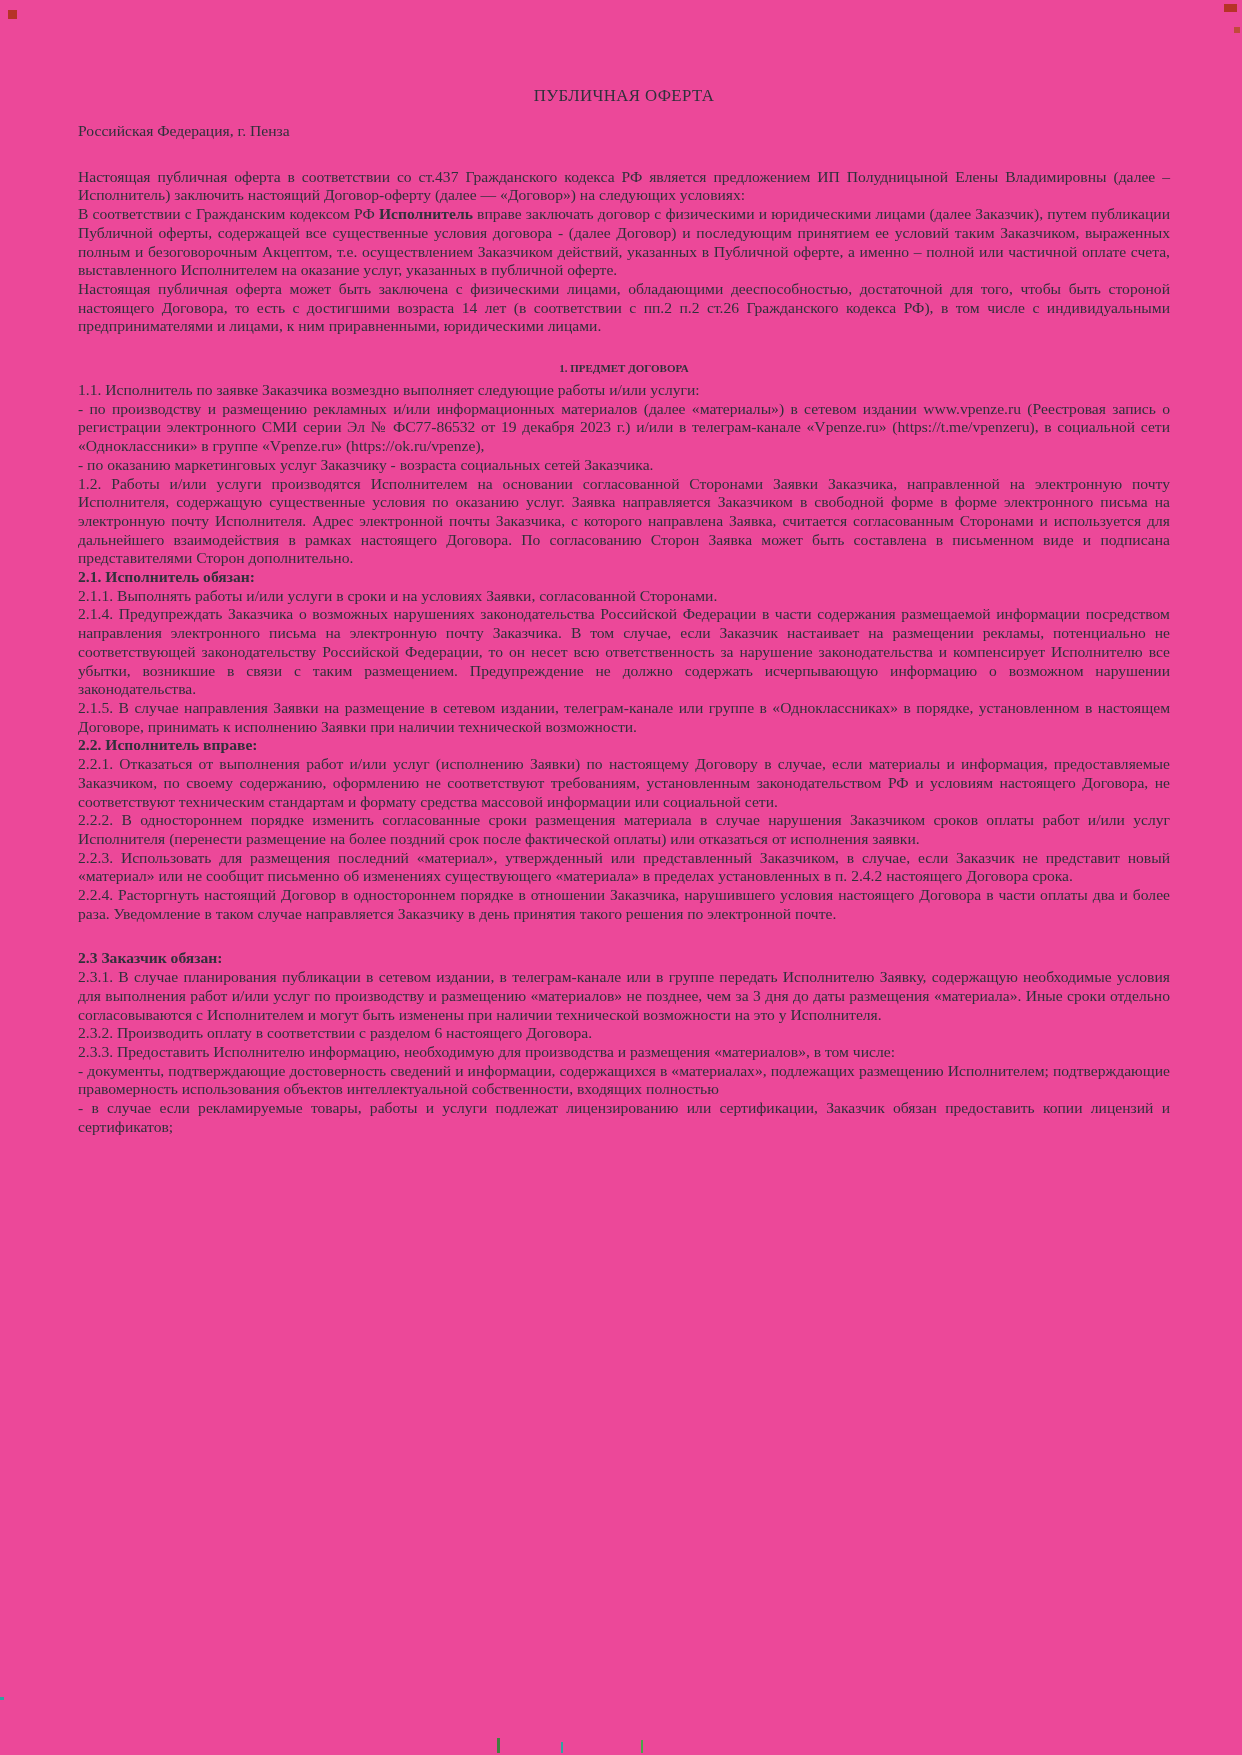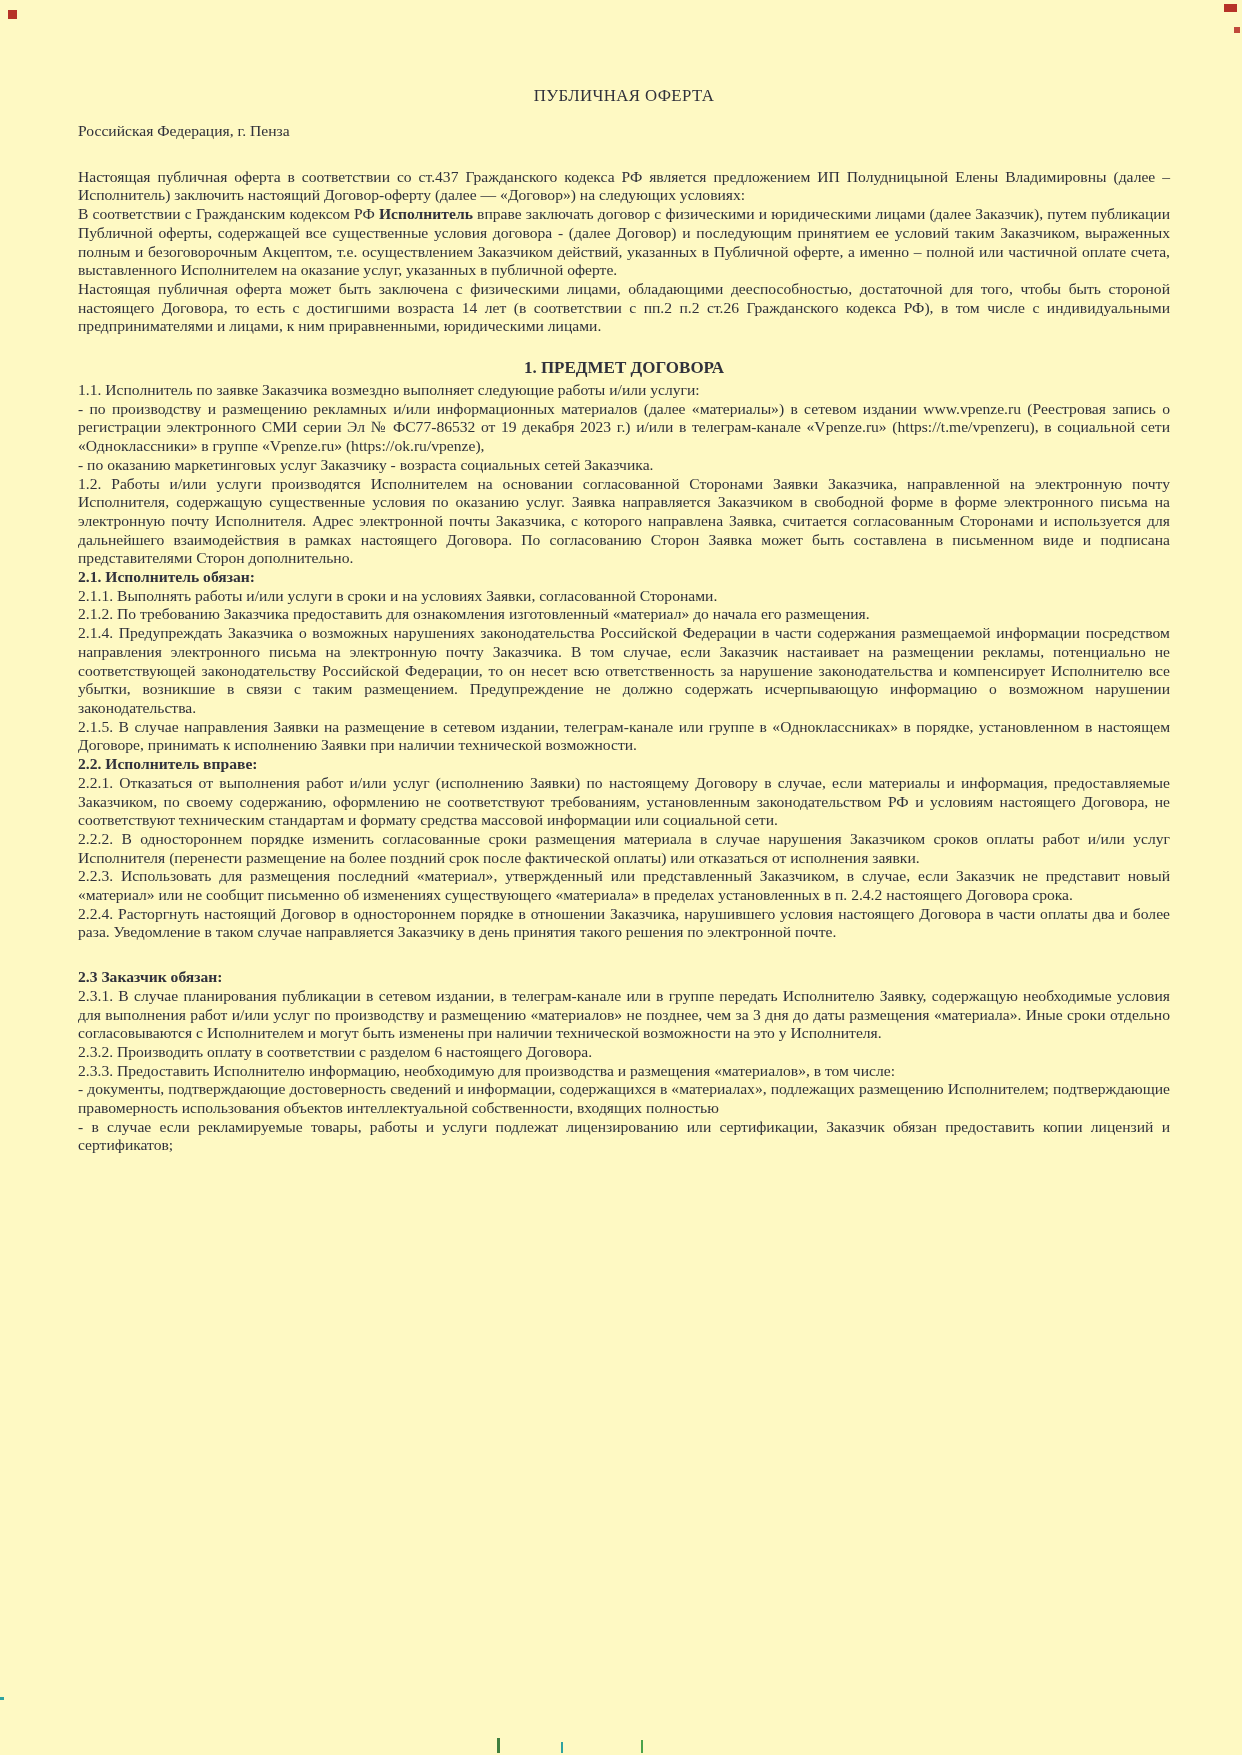"ПУБЛИЧНАЯ ОФЕРТА" div.page { background: #fef9c3 -> #ec4899 }
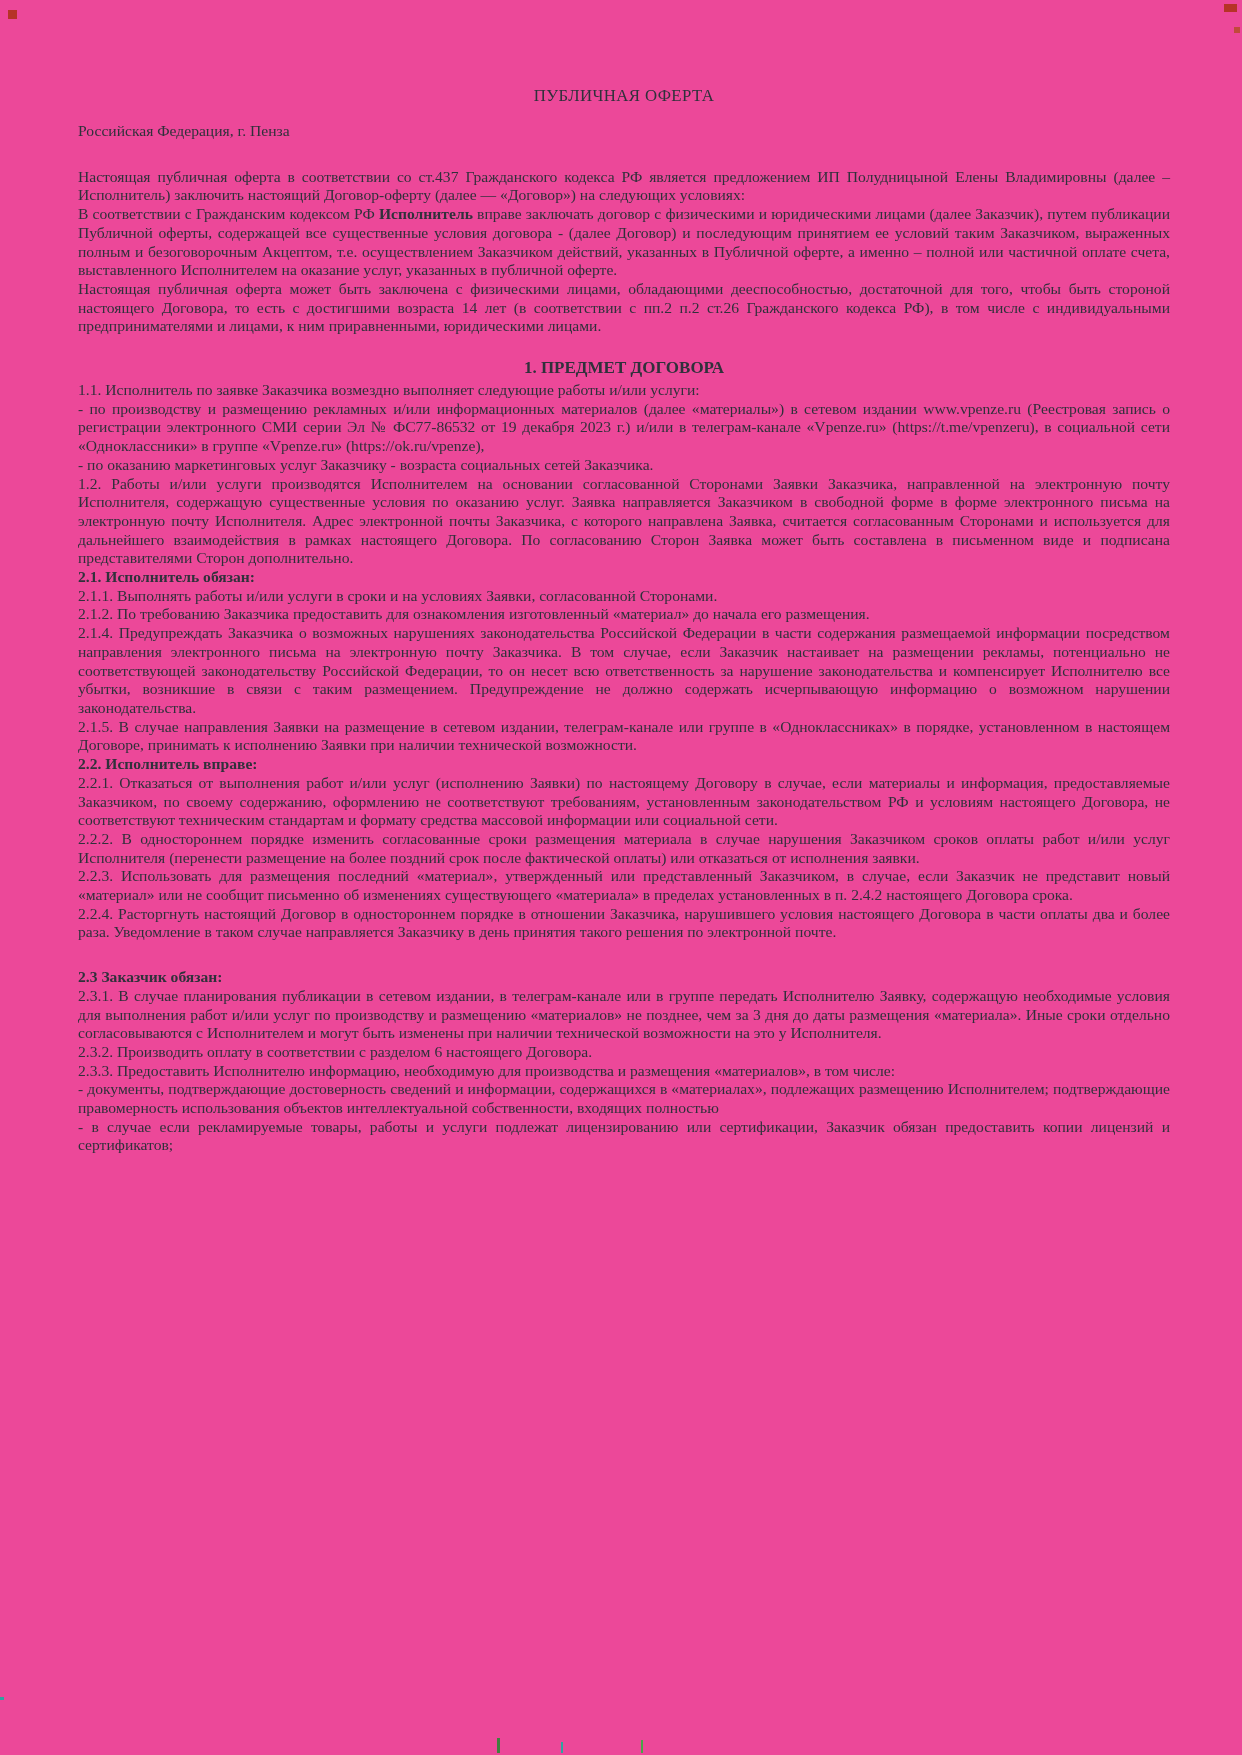"1. ПРЕДМЕТ ДОГОВОРА" h2.heading { font-size: 17px -> 11px }
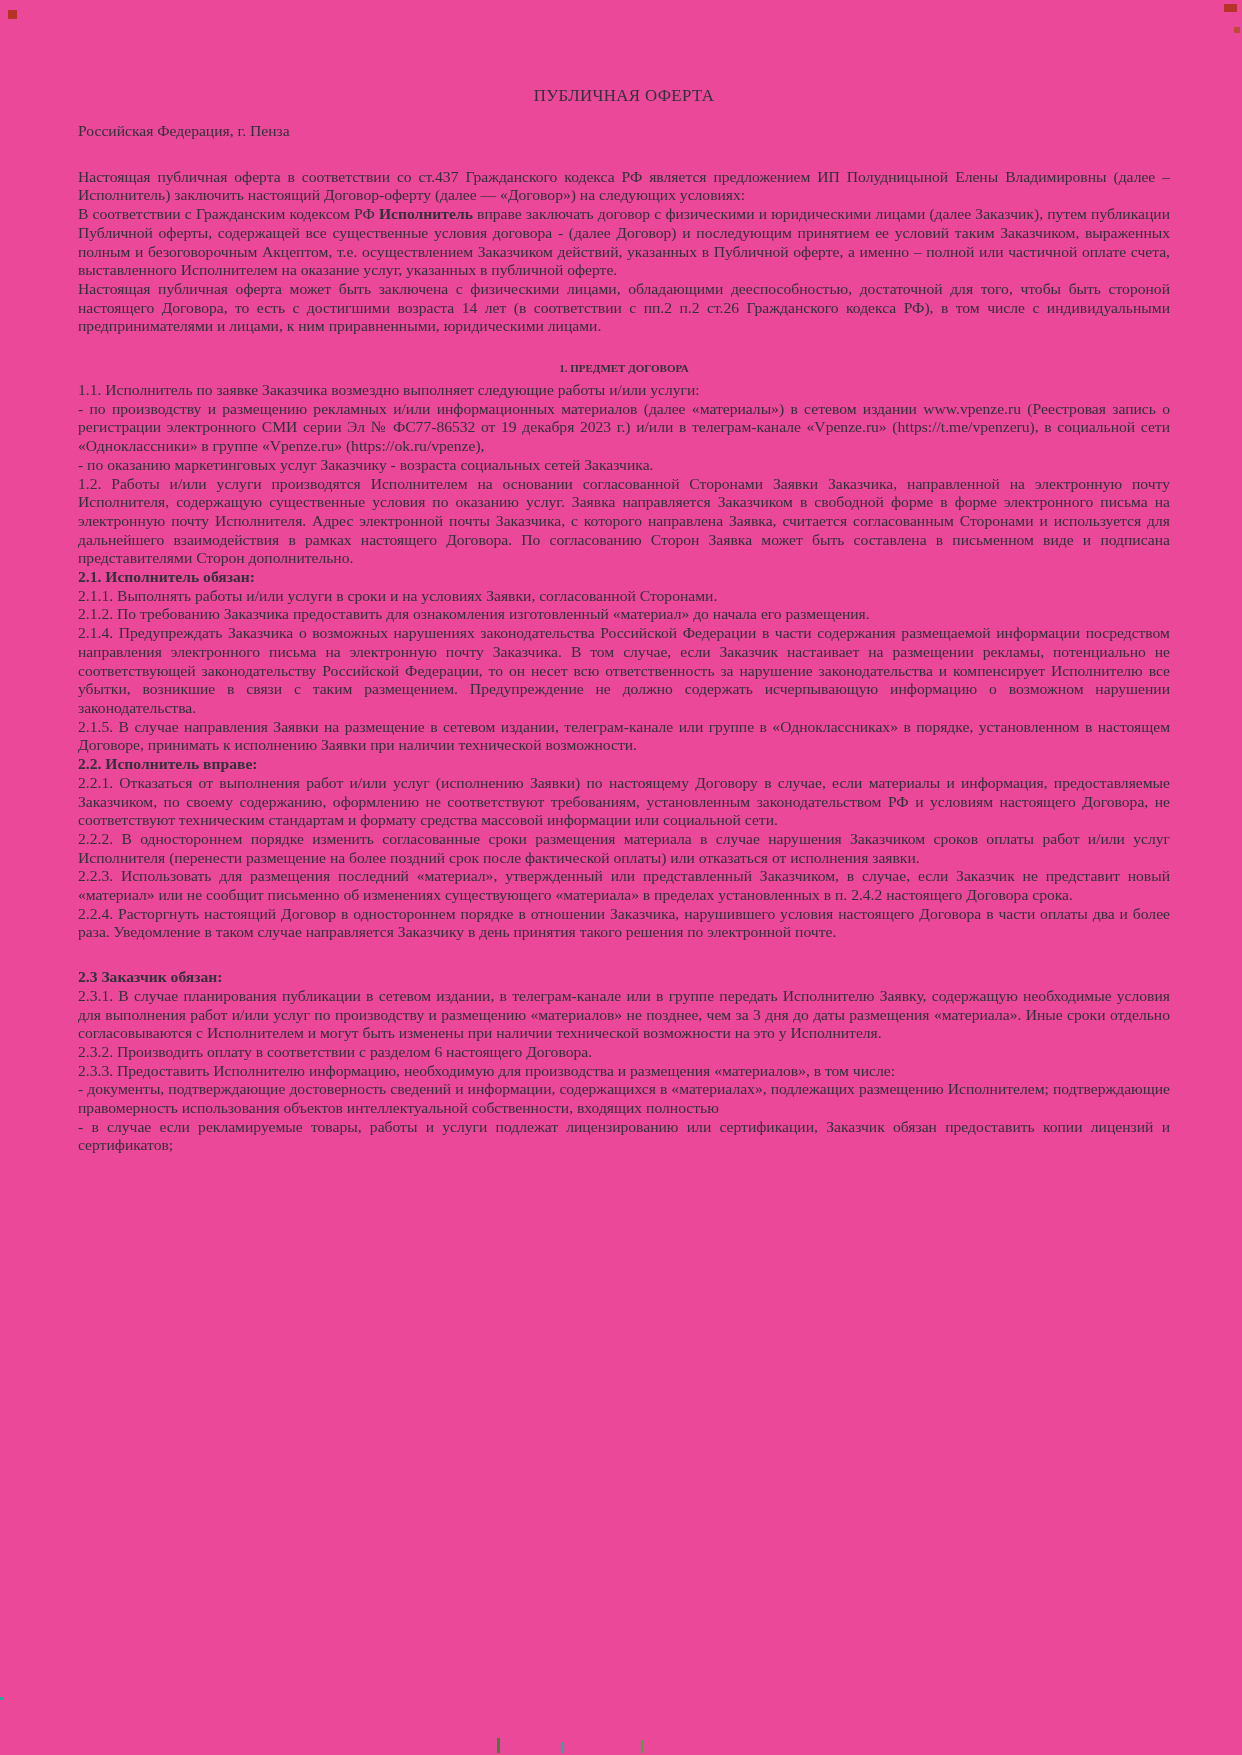"2.1.2. По требованию Заказчика" p.para { html: <p><span>2.1.2. По требованию Заказчика предоставить для ознакомления изготовленный «материал» до начала его размещения.</span></p> -> none }
